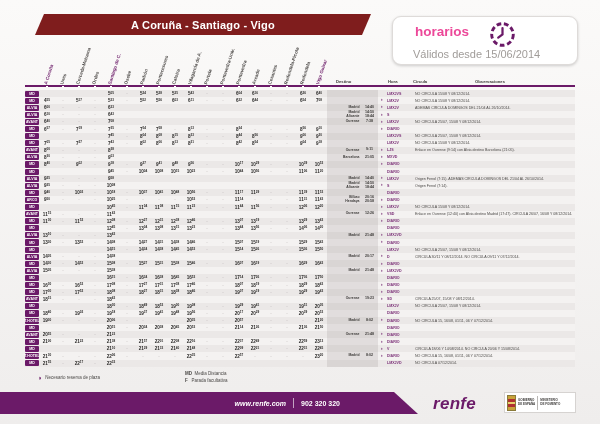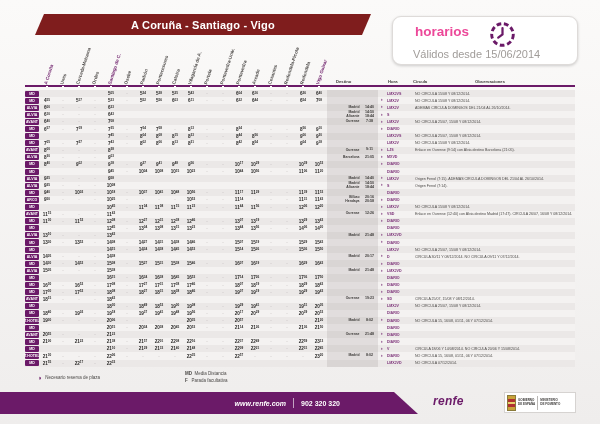"renfe" .brand { font-size: 12px -> 17px }
